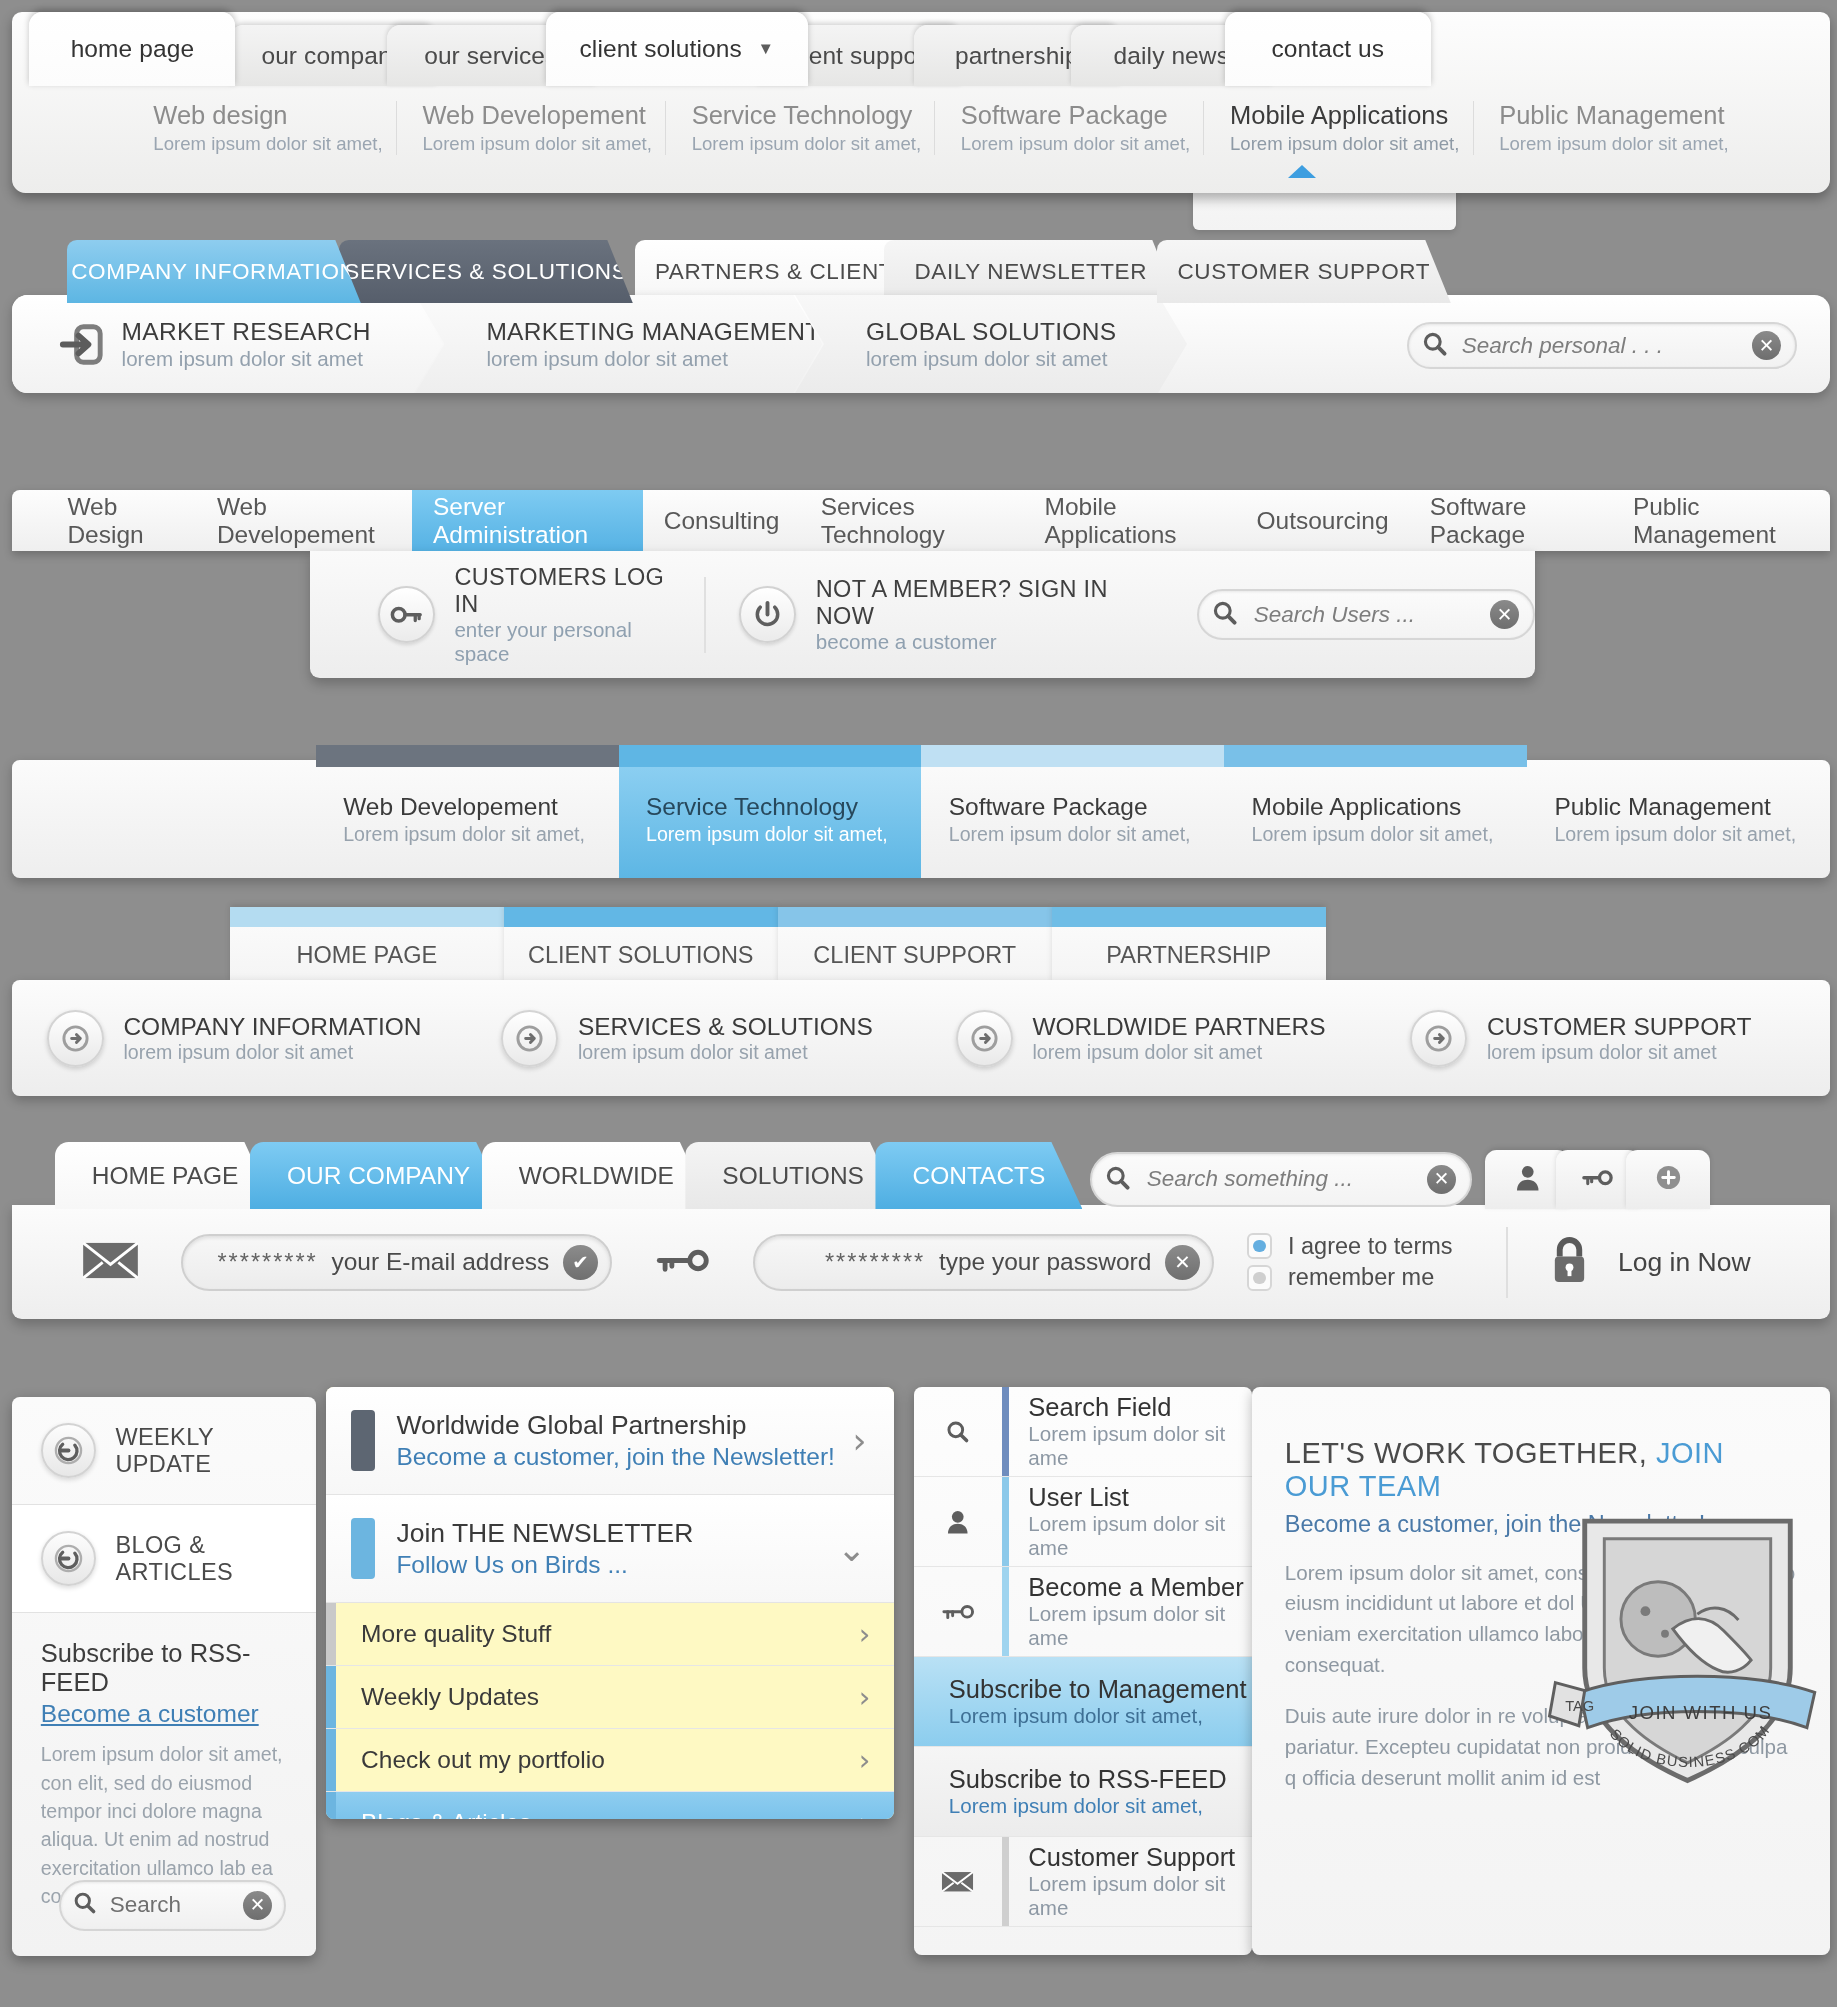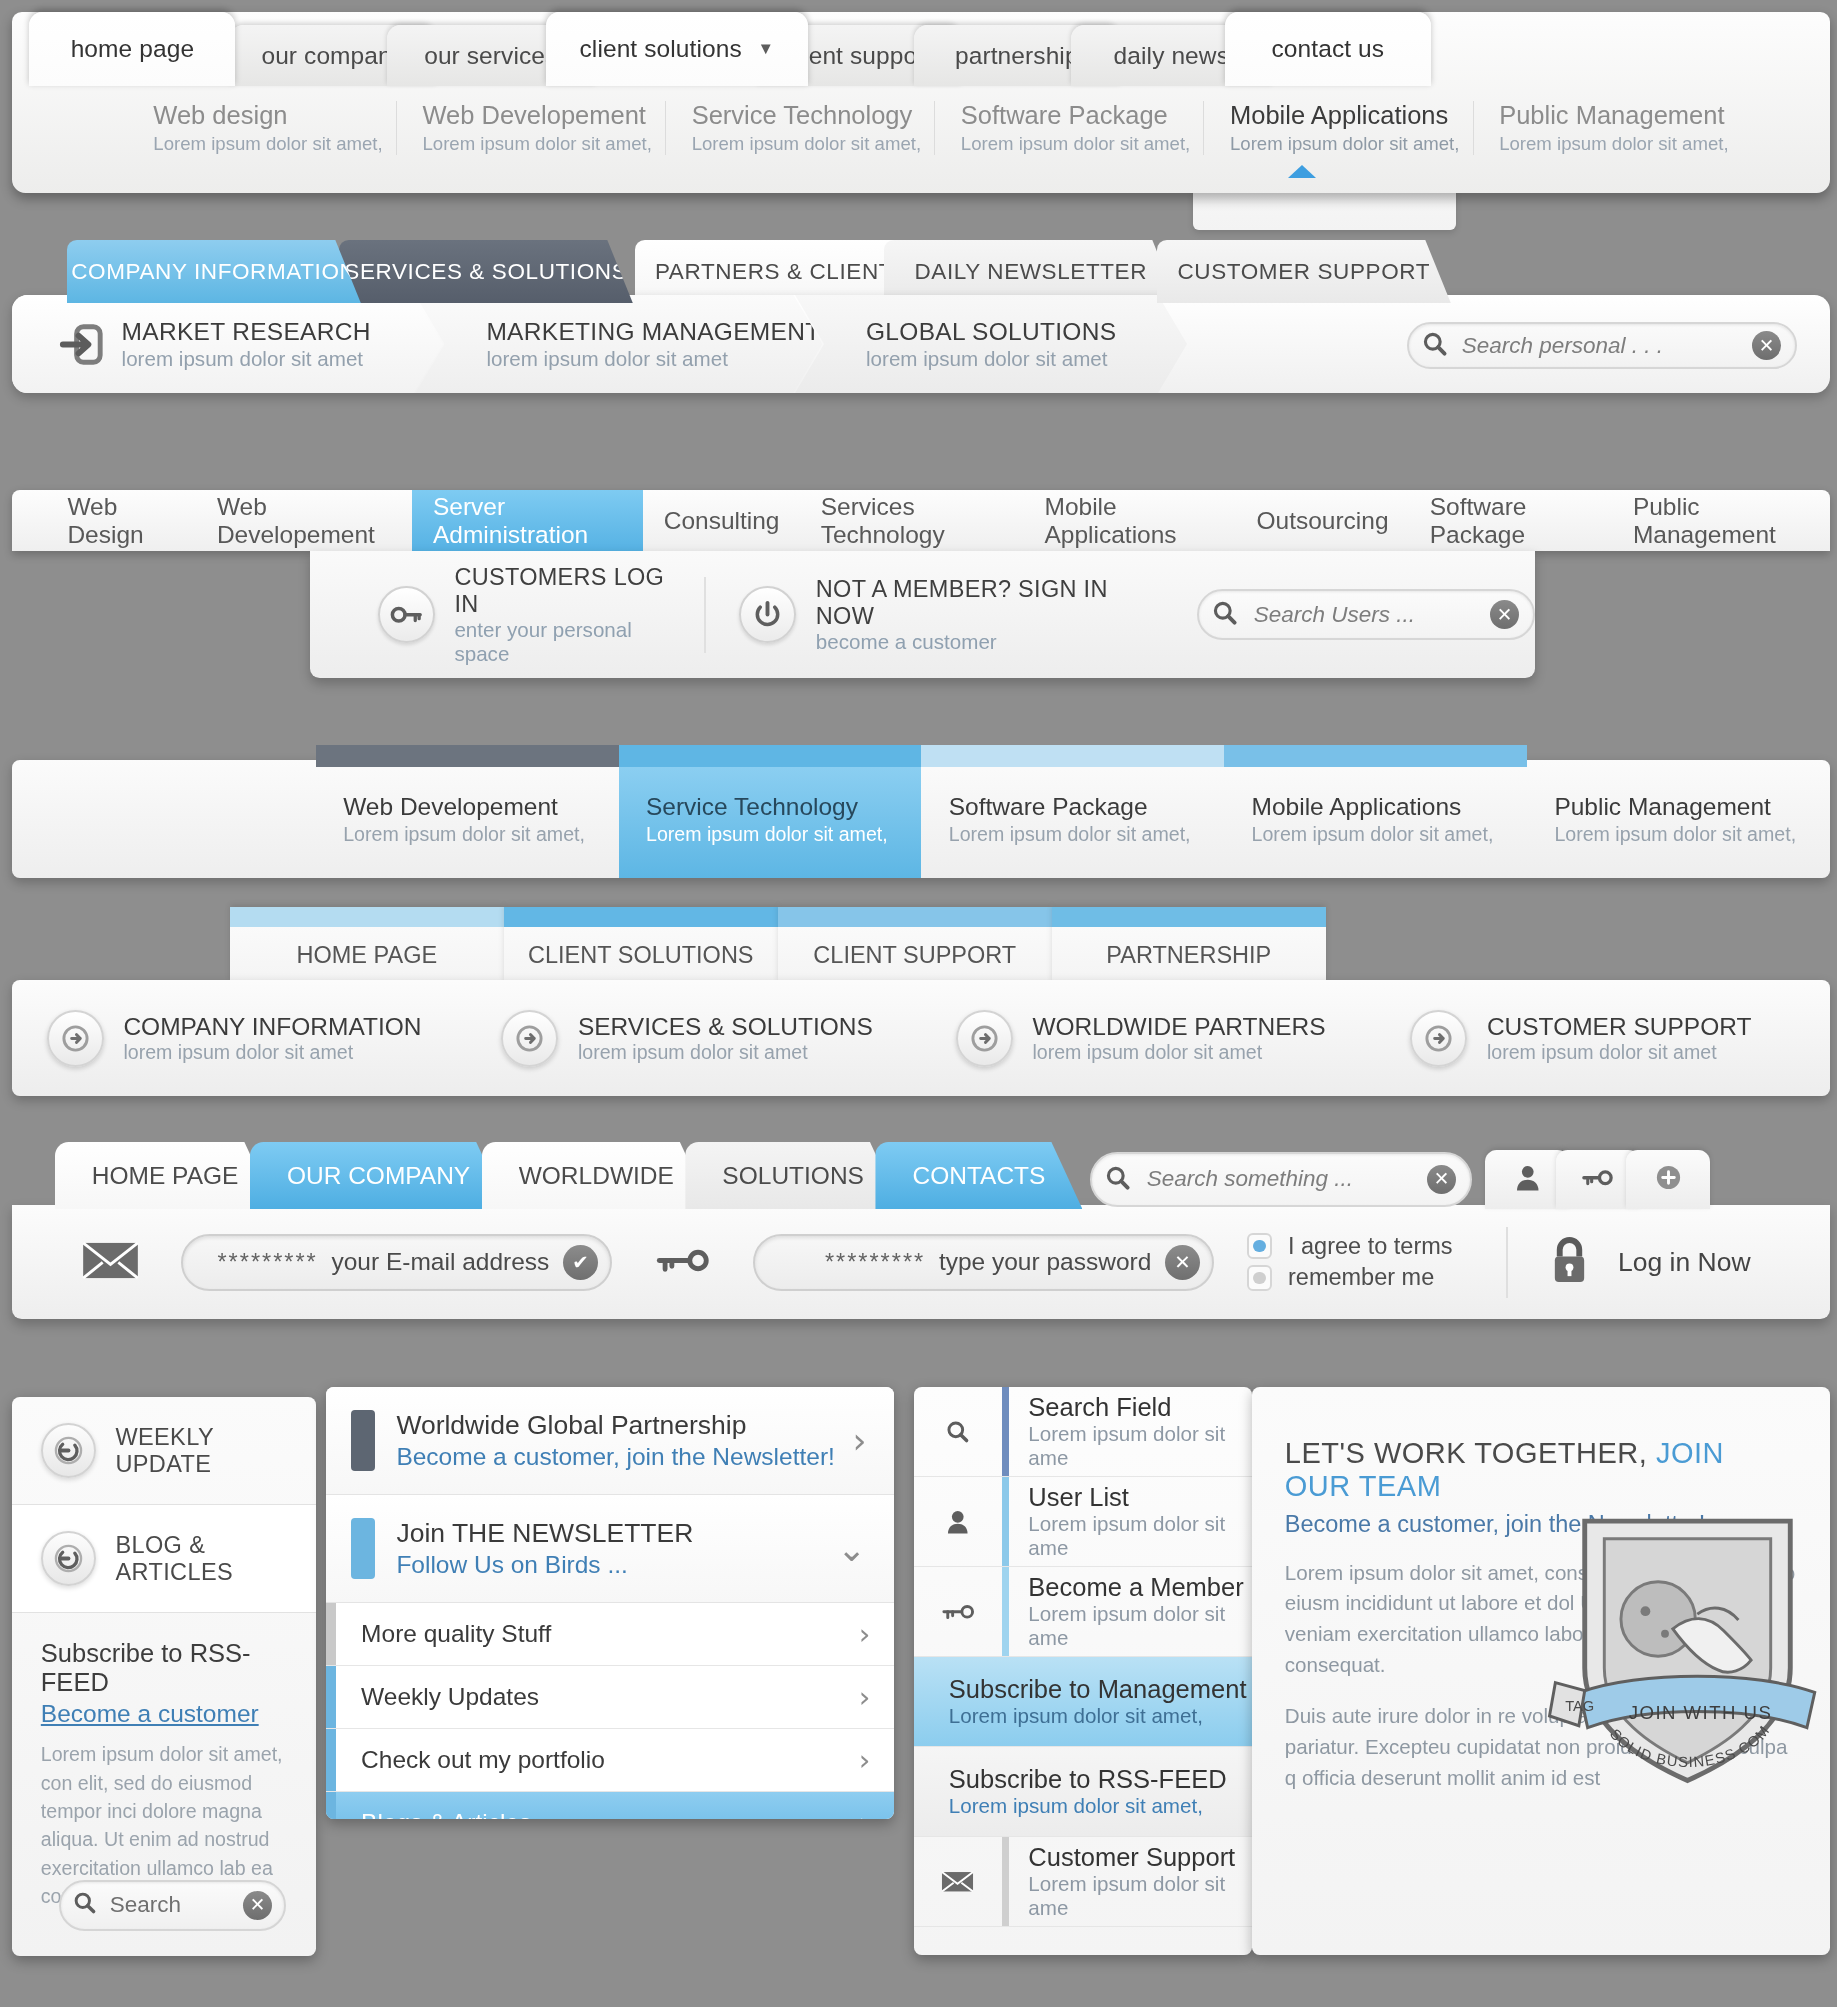"Worldwide Global Partnership" #wMid { background: #ffffff -> #fef9c3 }
